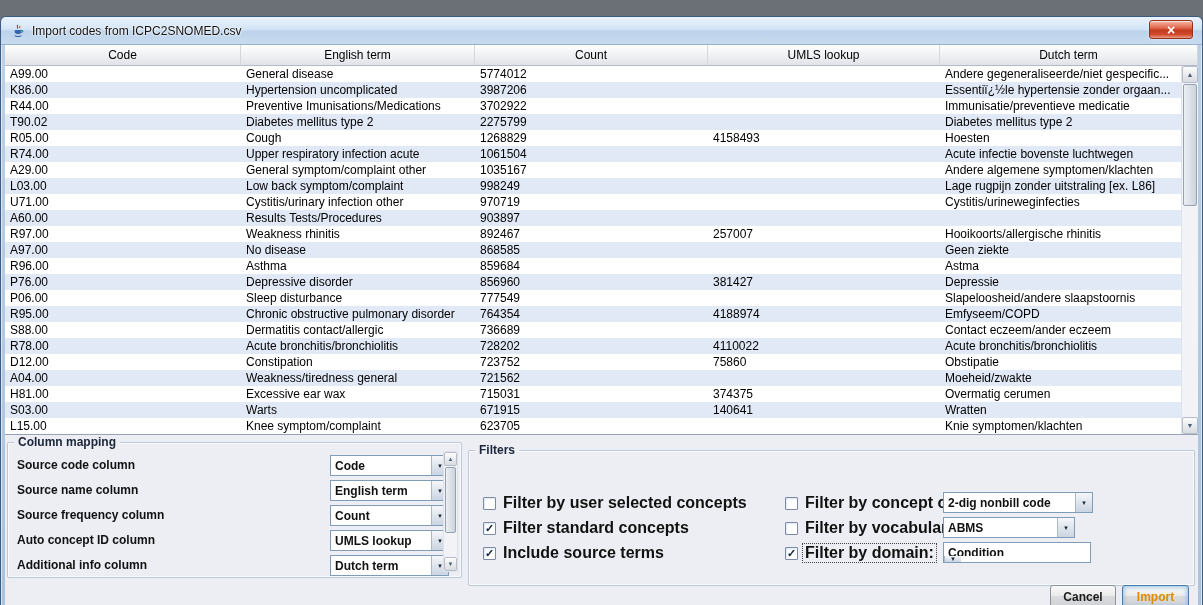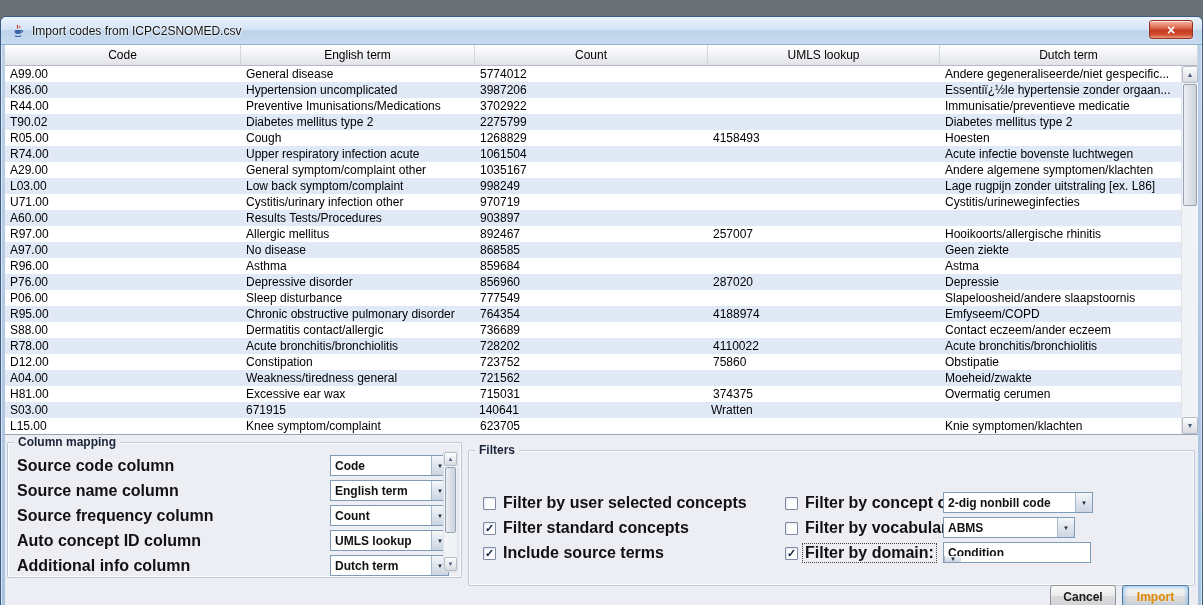"Allergic mellitus" div.td { text: Allergic mellitus -> Weakness rhinitis }
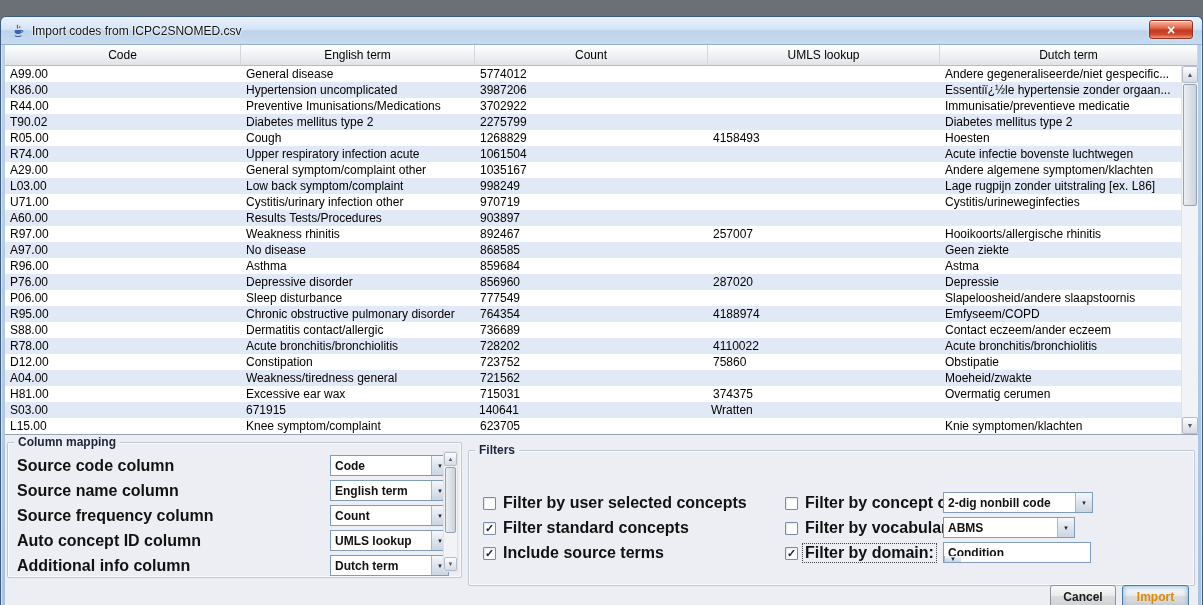"287020" div.td { text: 287020 -> 381427 }
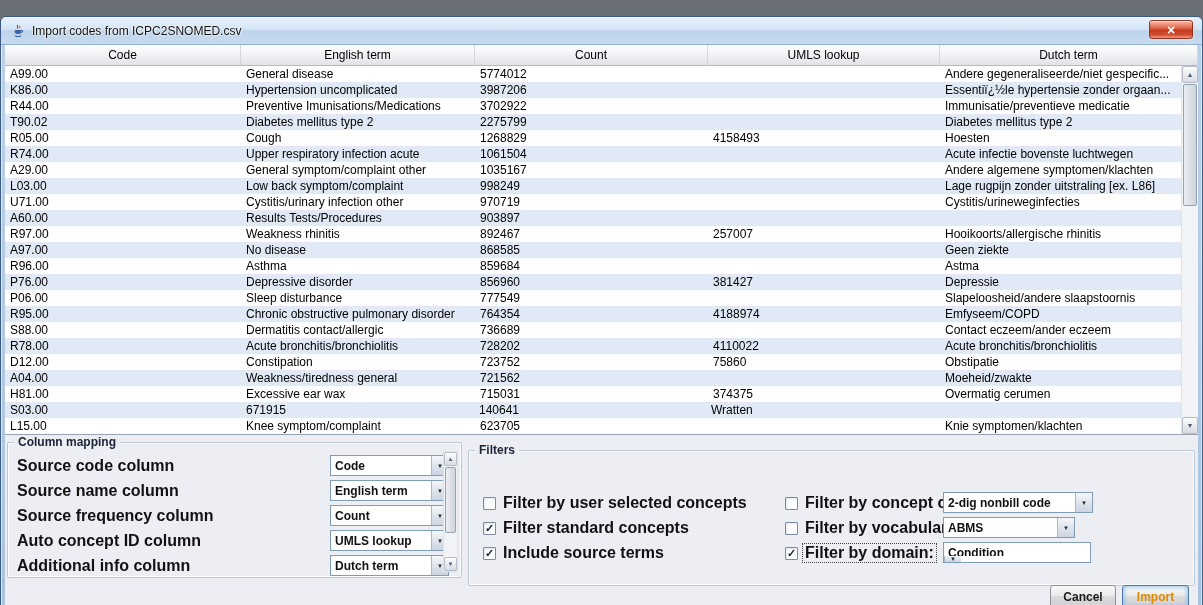"Warts" div.td { html: none -> <div>Warts</div> }
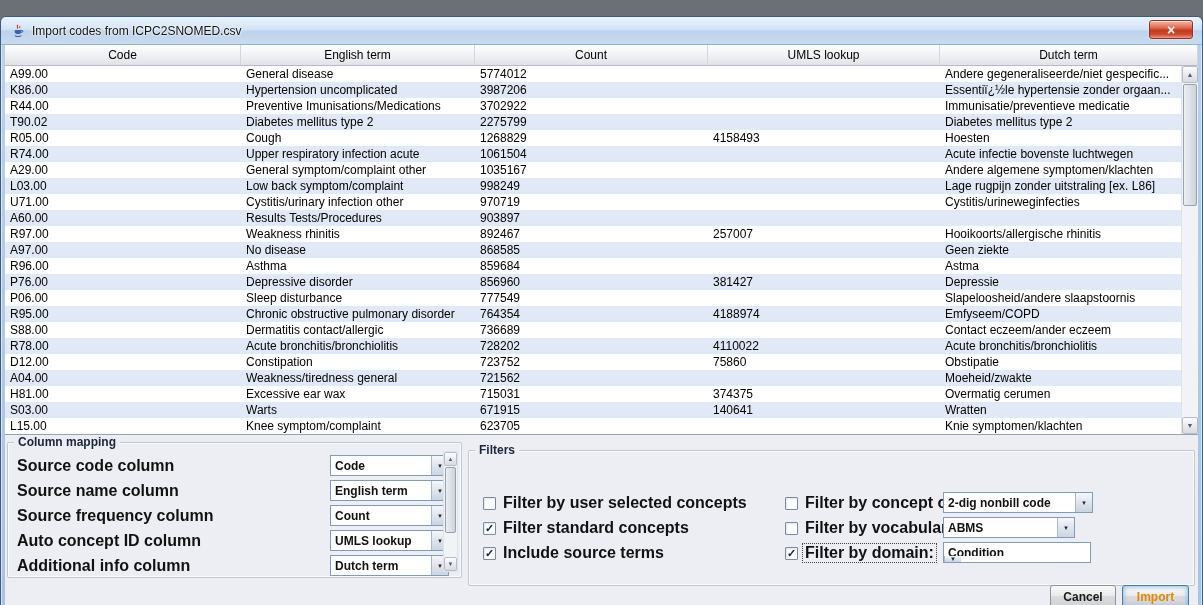"Source code column" .map-label { font-size: 16px -> 12px }
